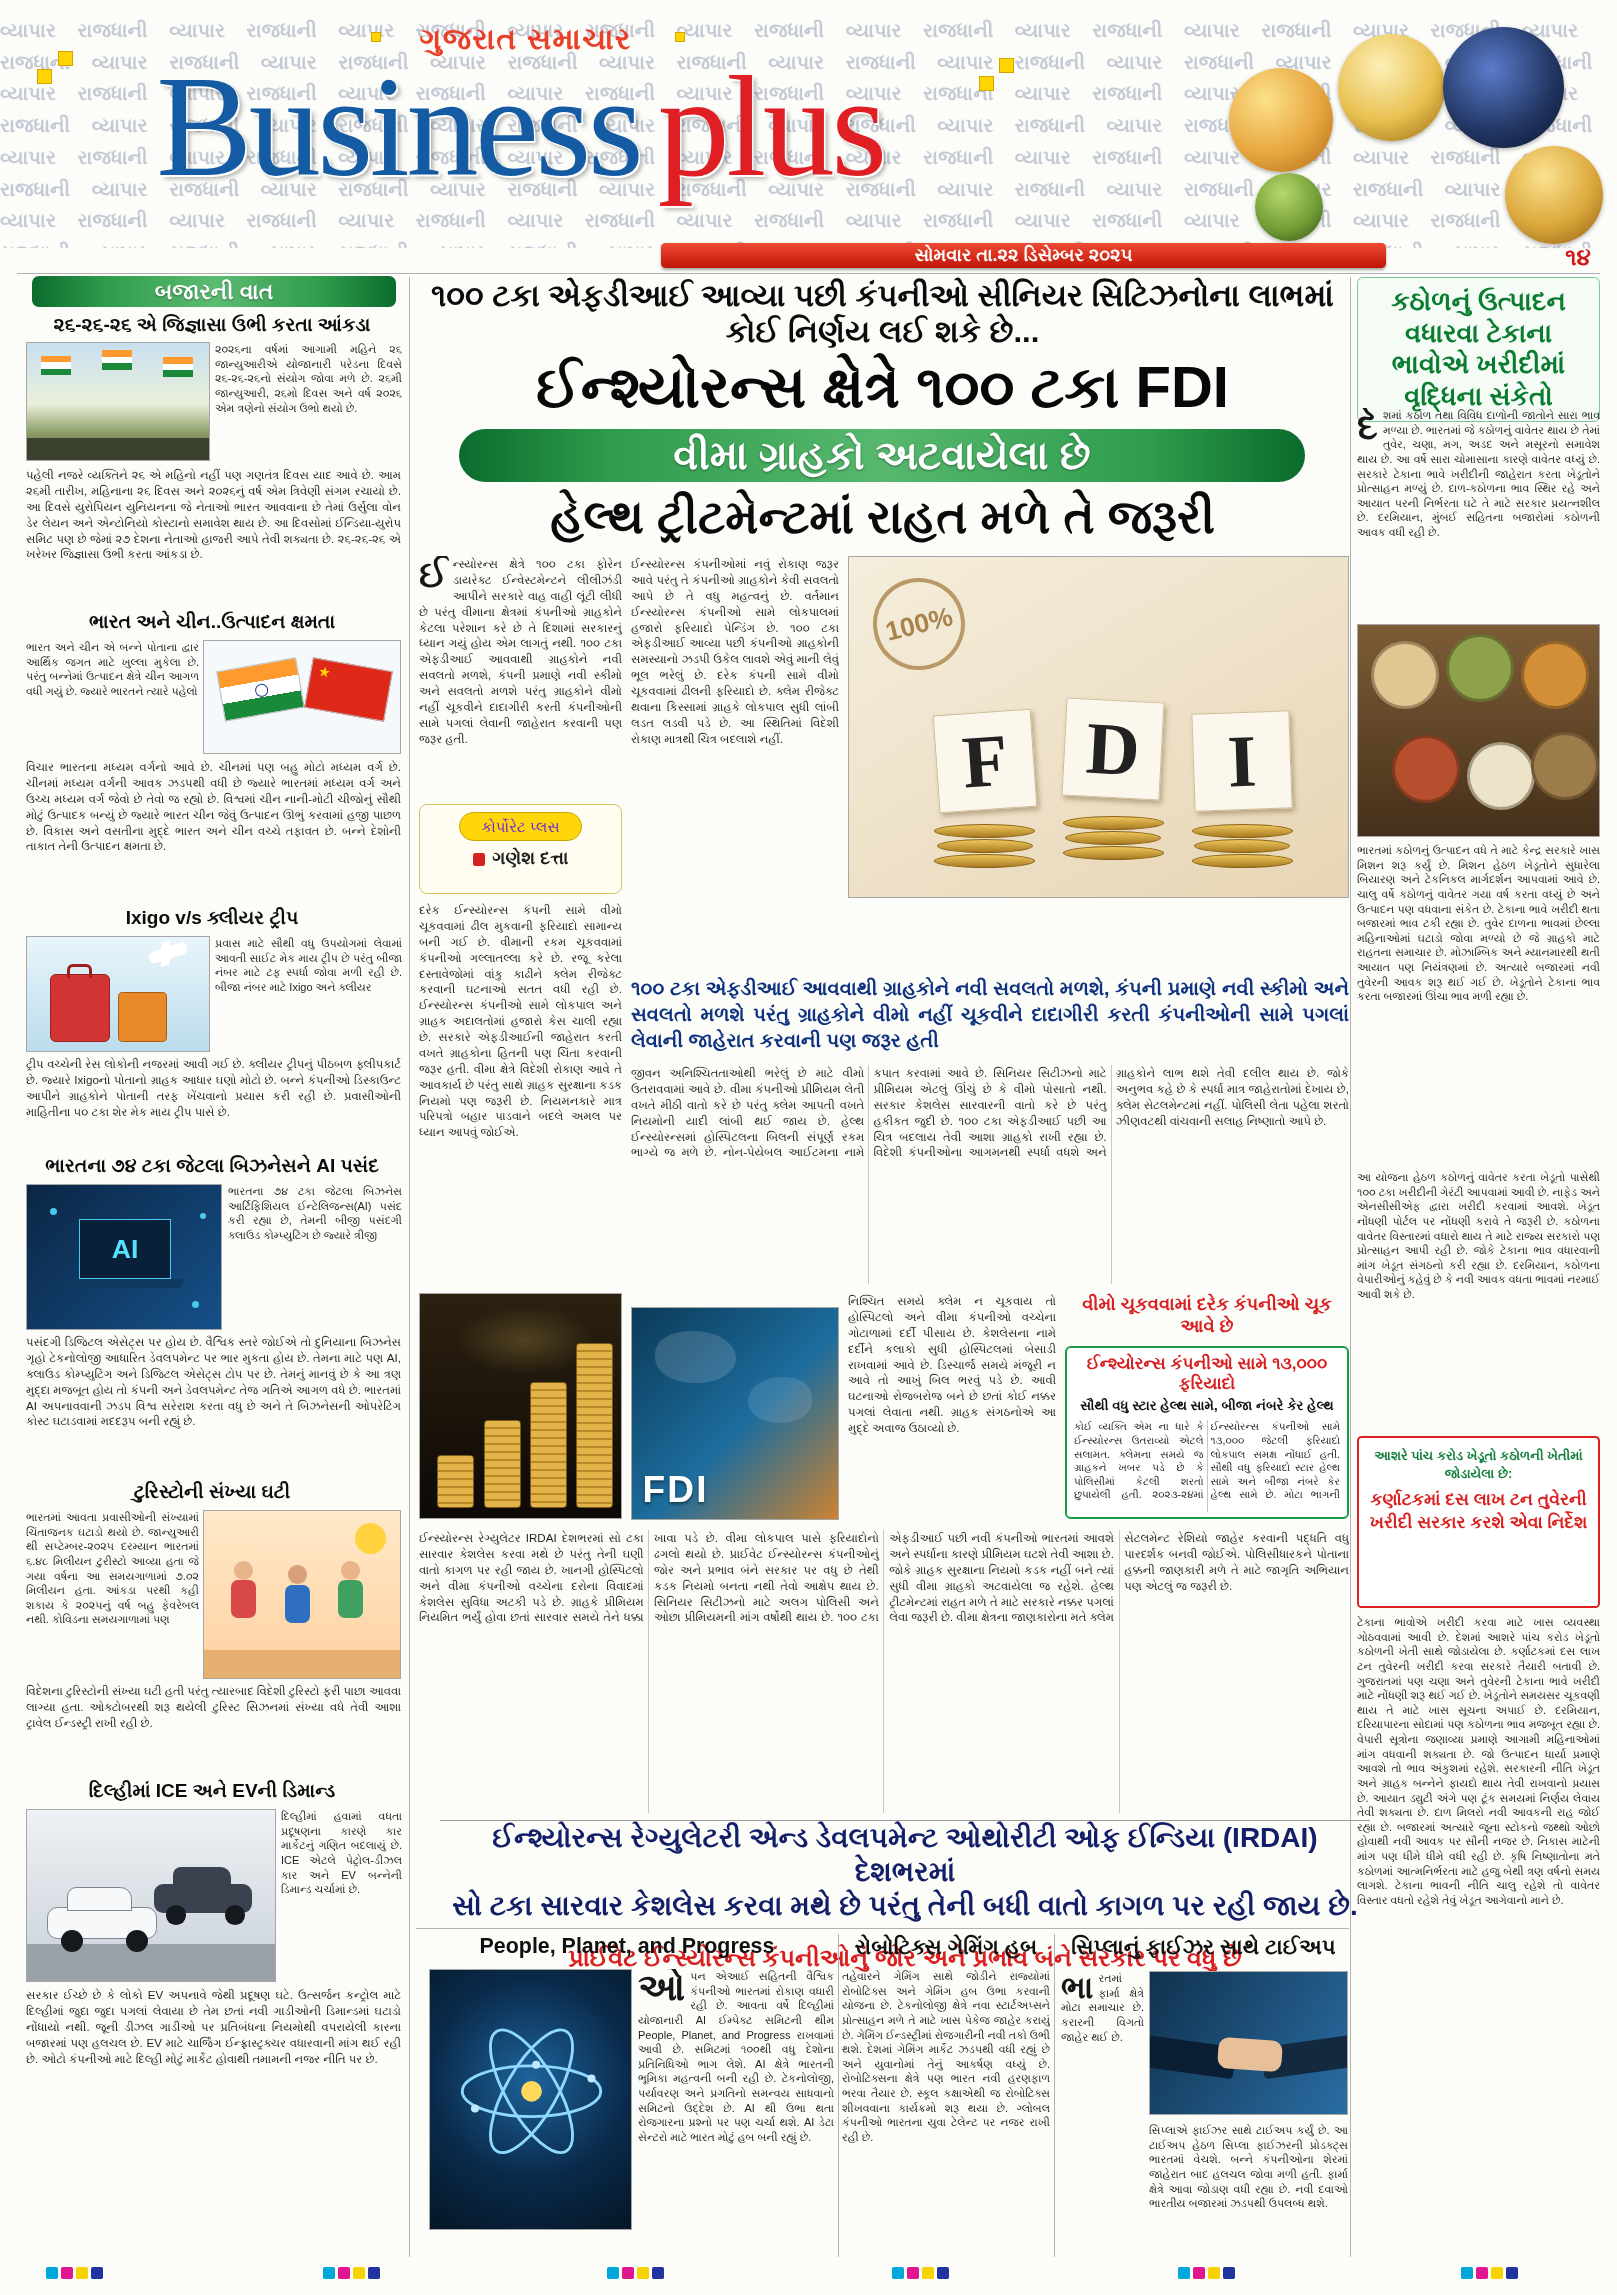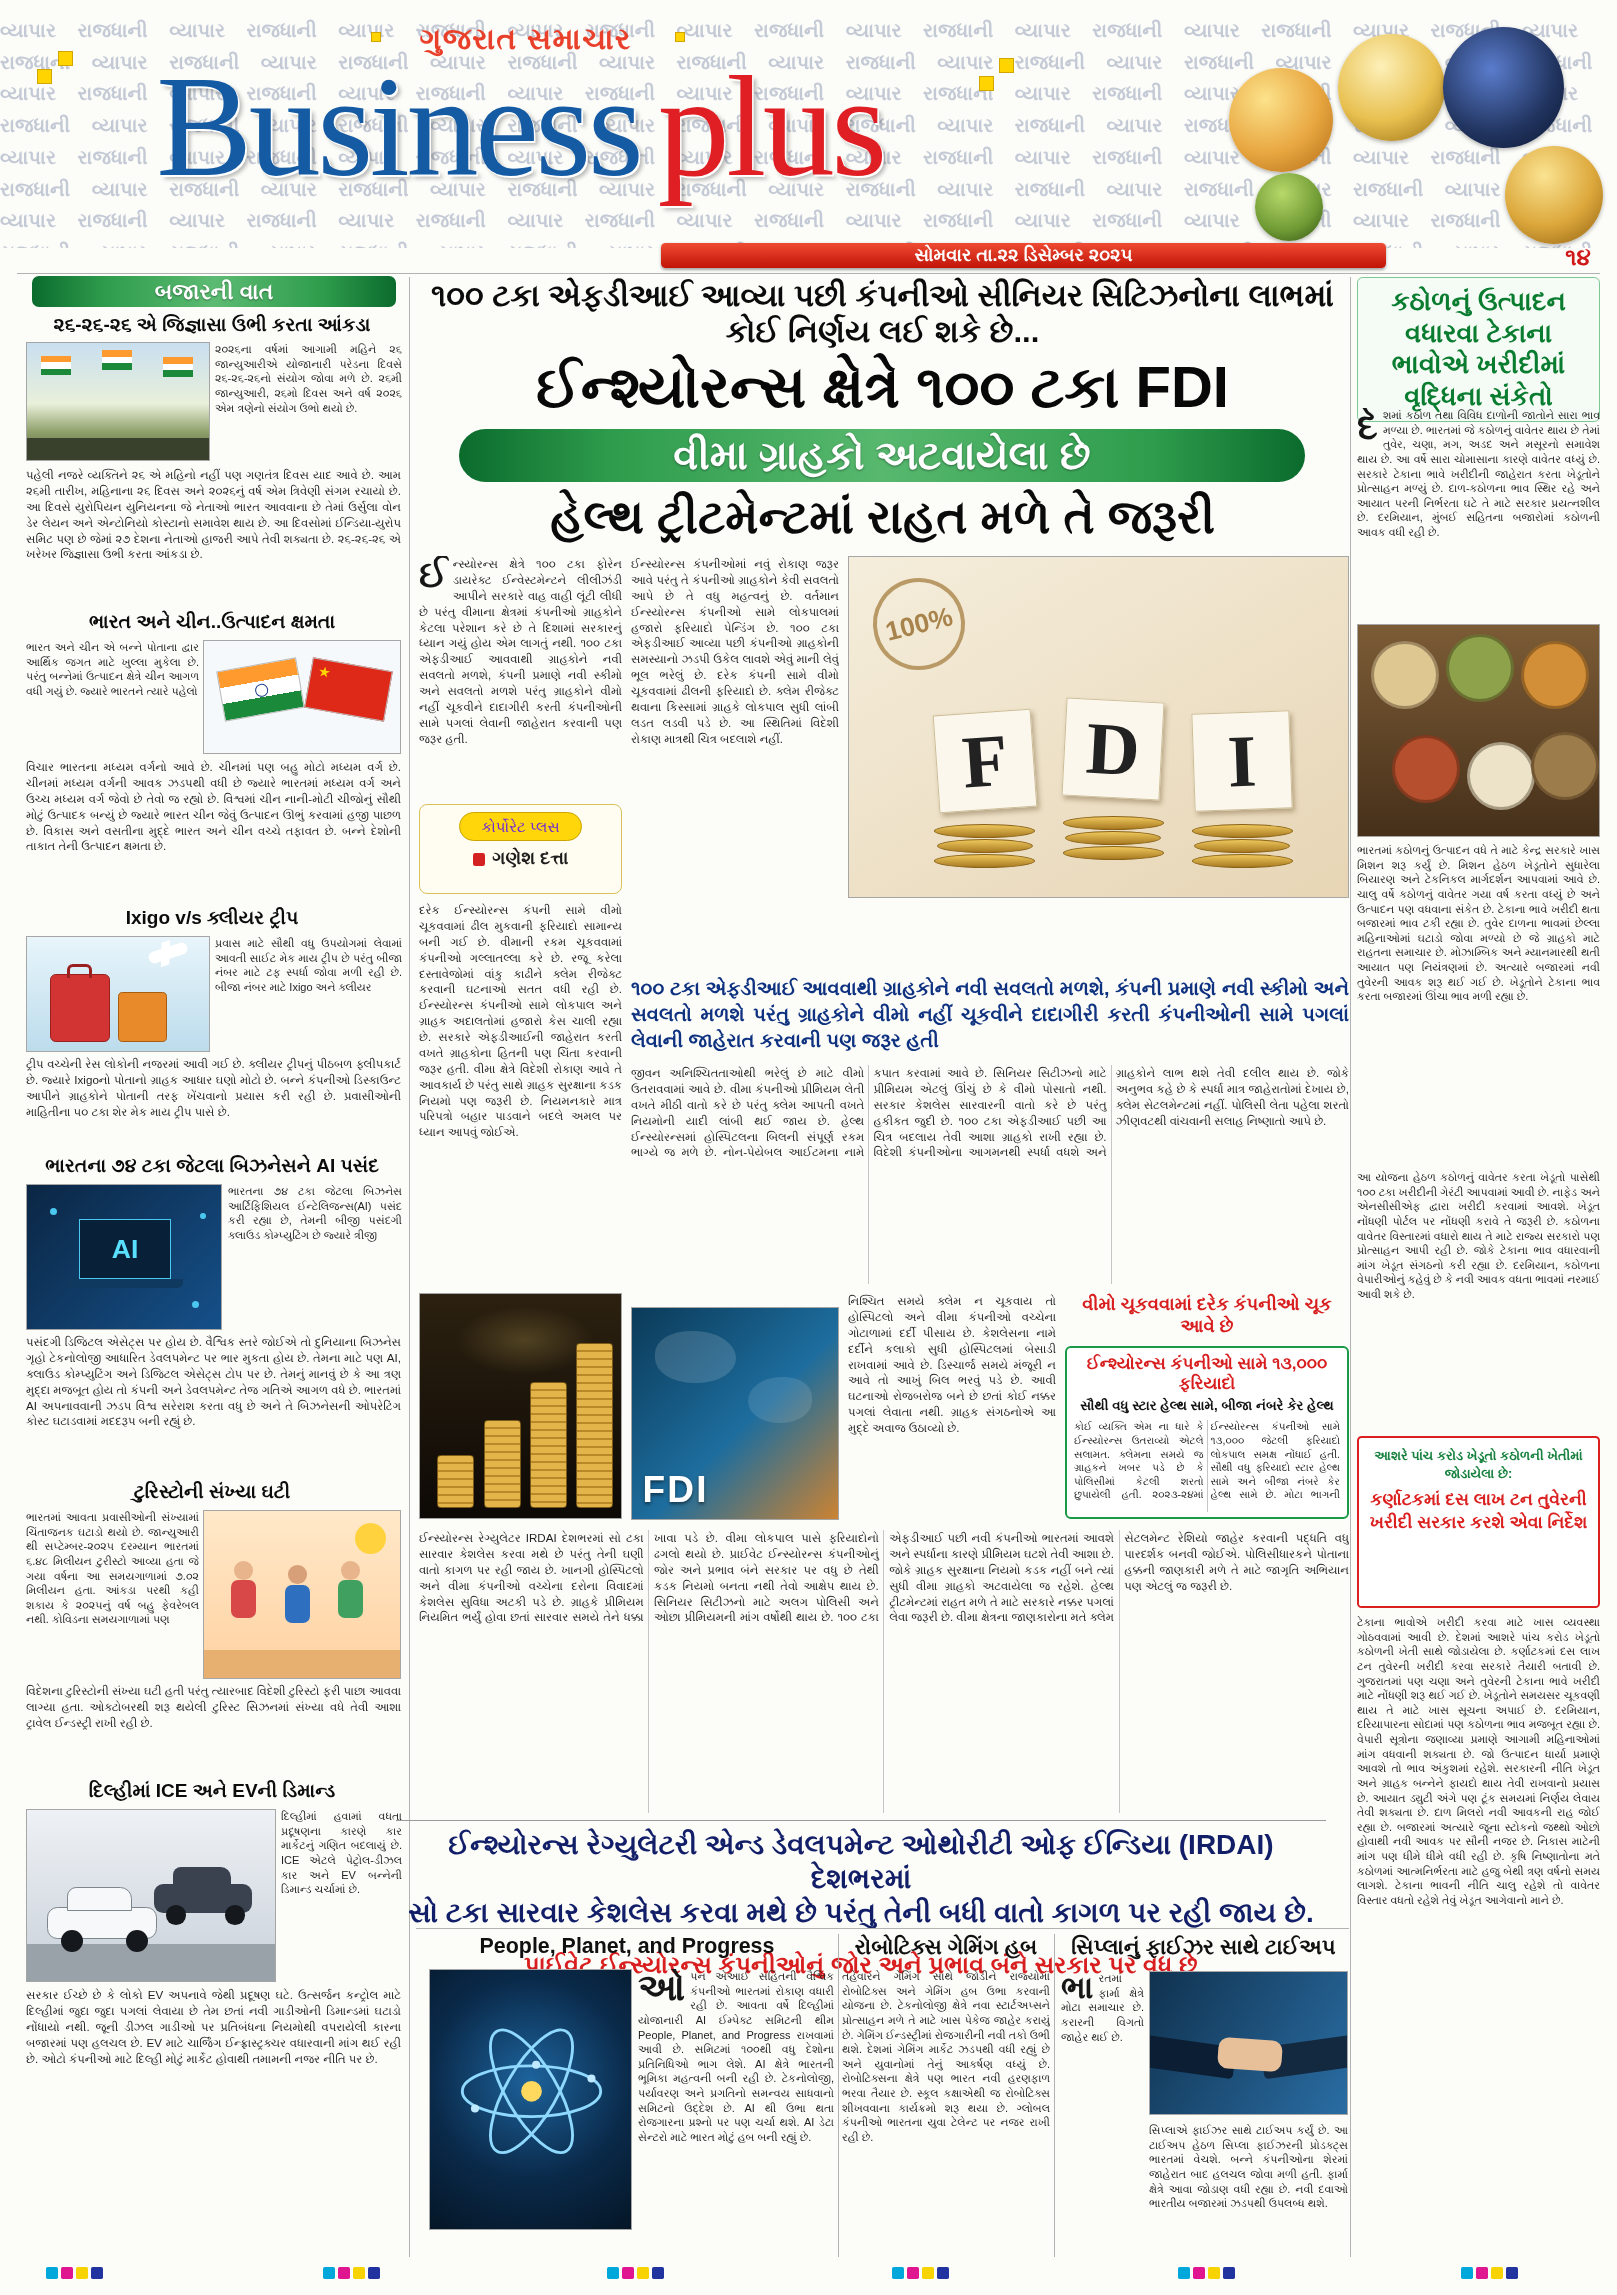"ઈન્શ્યોરન્સ રેગ્યુલેટરી એન્ડ ડેવલપમેન્ટ" div.ab { left: 396px -> 440px; padding-top: 7px -> none }
